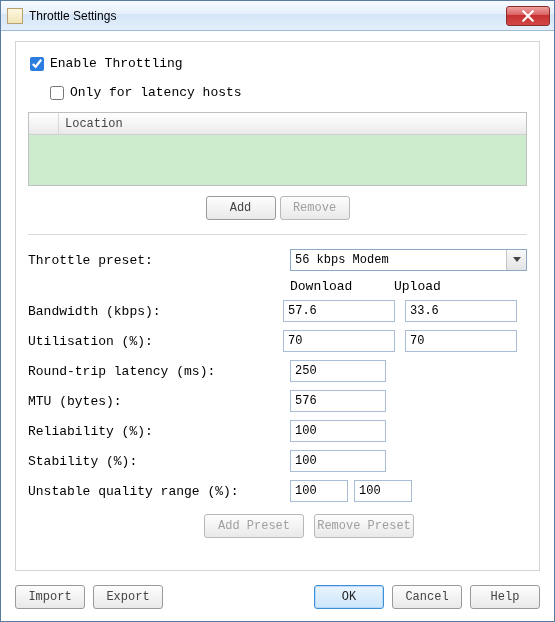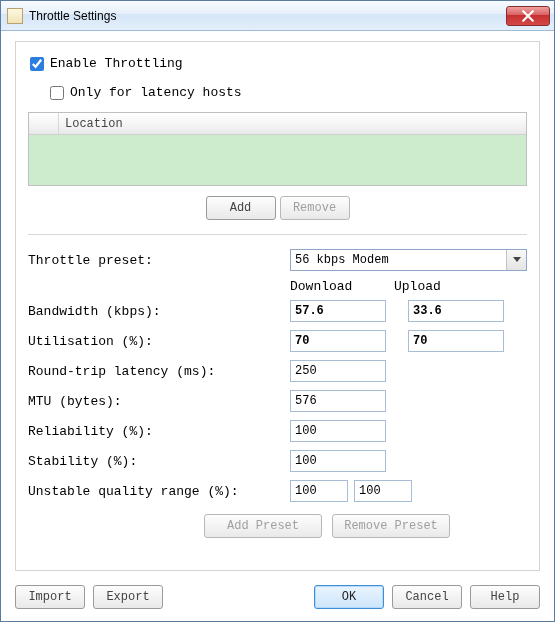"57.6" .w-dl { font-weight: bold -> none; margin-right: 22px -> 10px; width: 96px -> 112px }
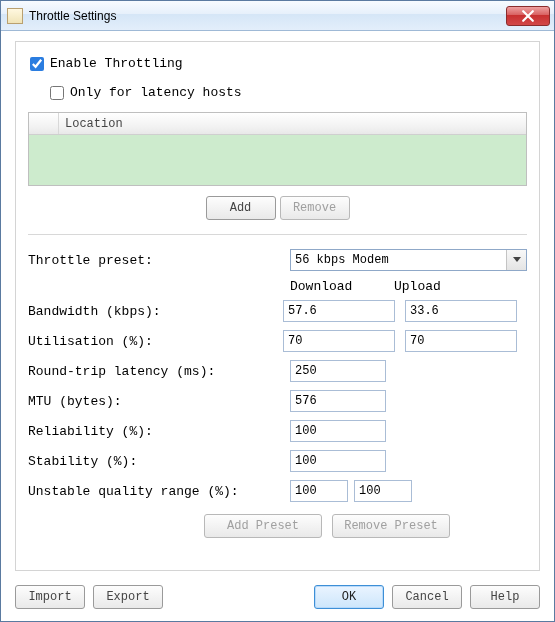"Add Preset" .preset-buttons .btn { width: 118px -> 100px }
